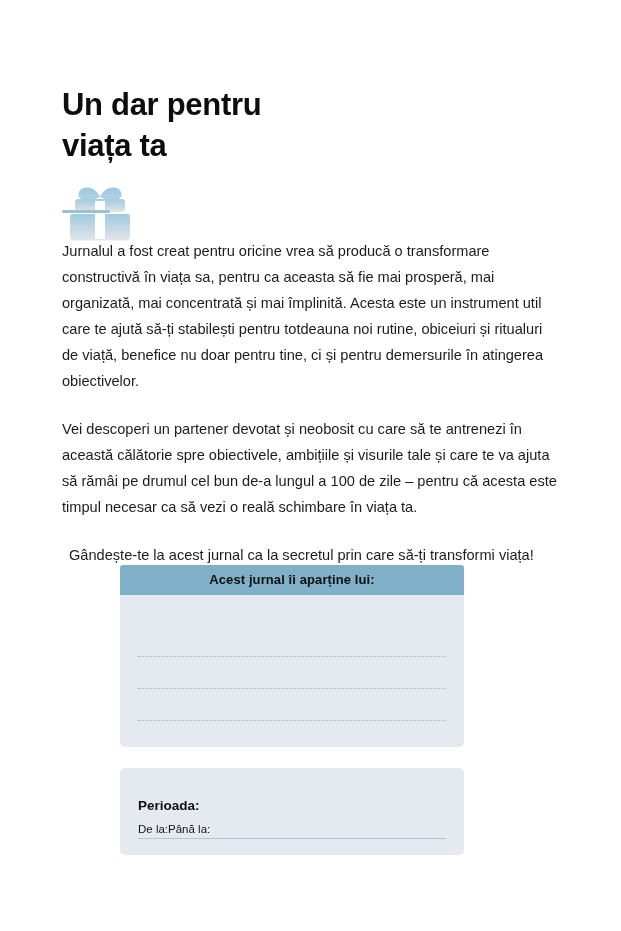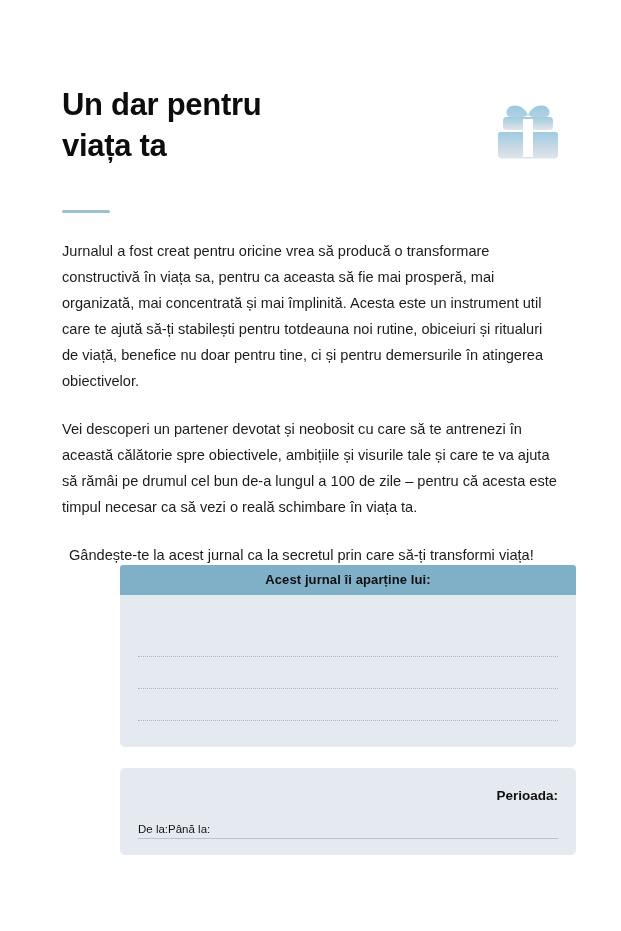"Un dar pentru" .header { flex-direction: none -> column }
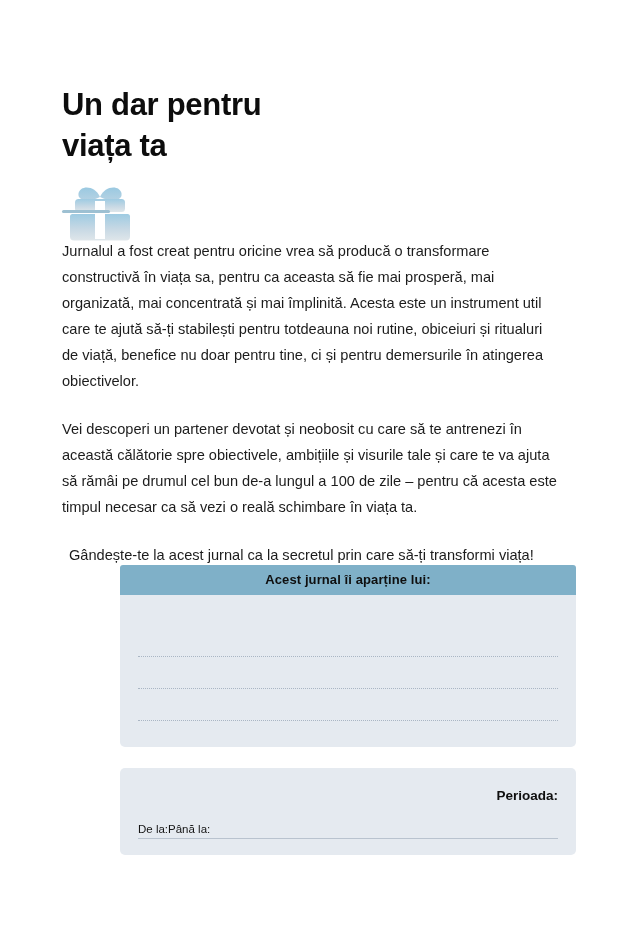"Acest jurnal îi aparține lui:" .form-block { width: 456px -> 344px }
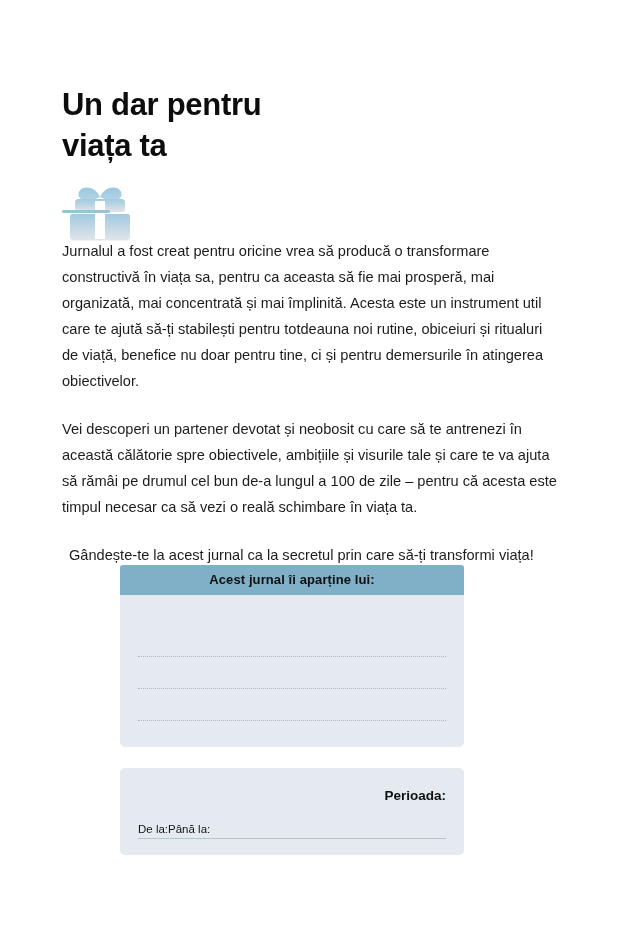"Perioada:" .period-title { padding-top: 20px -> 30px; text-align: right -> left }
